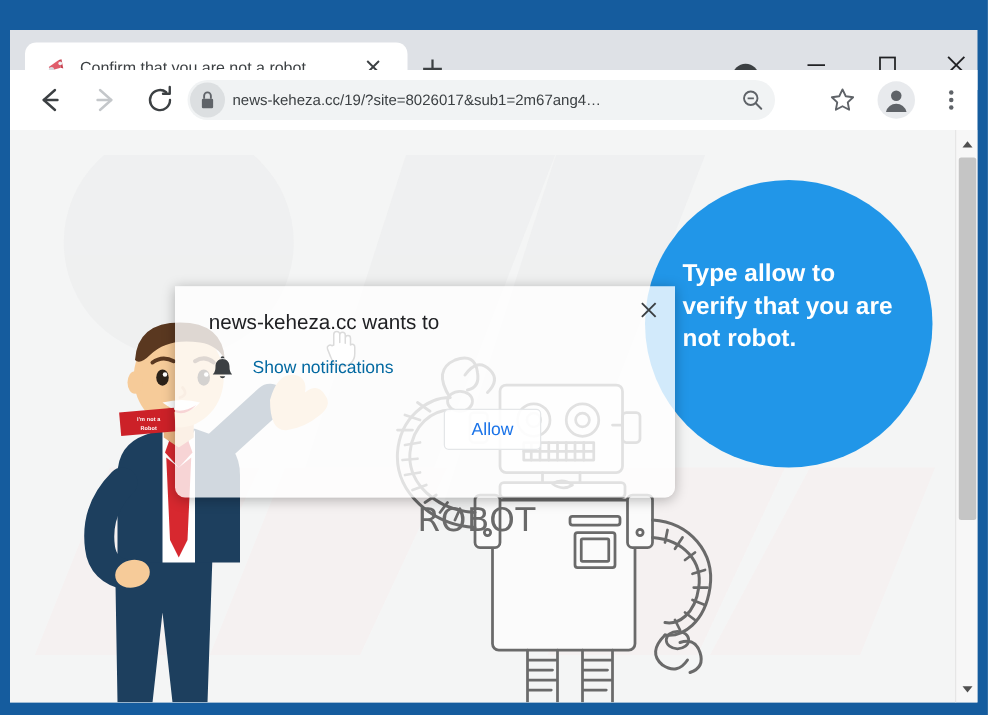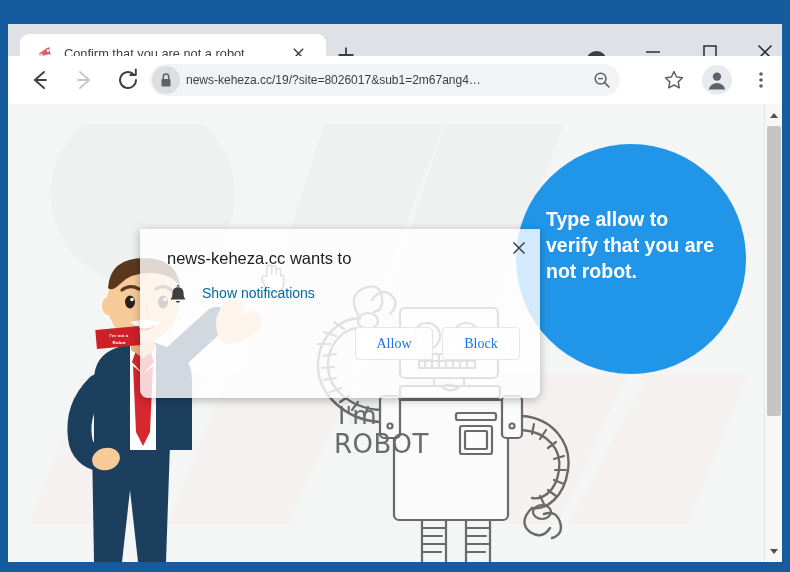"Allow" .perm-btn { font-family: Liberation Serif, serif -> Liberation Sans, sans-serif }
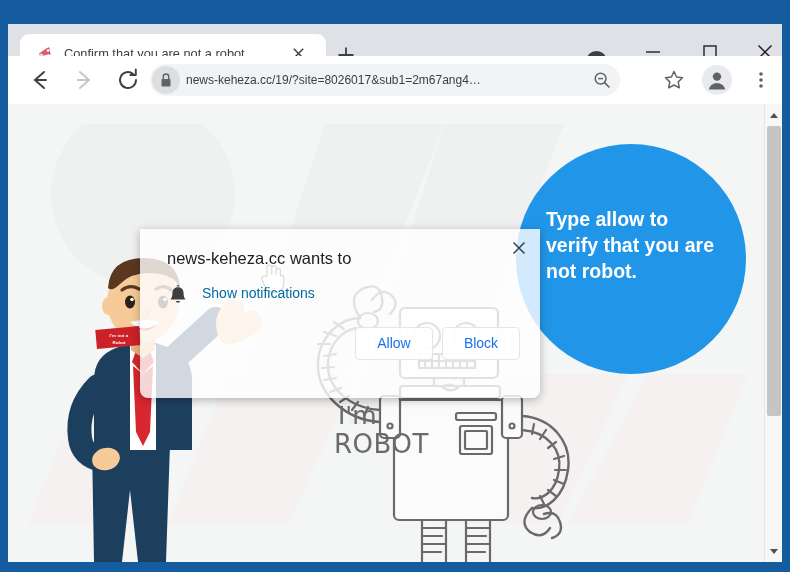"Block" button.perm-btn { html: <button>Block</button> -> none }
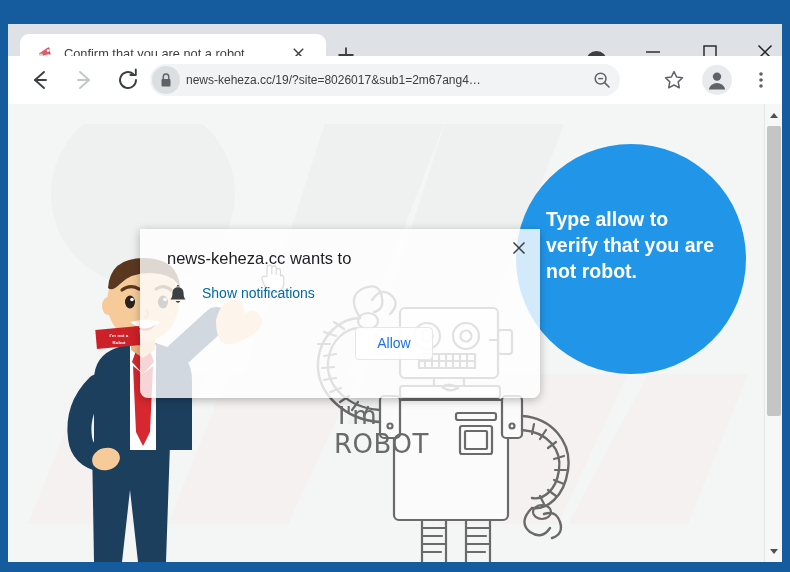"I'm" span { html: <span>I'm</span> -> none }
